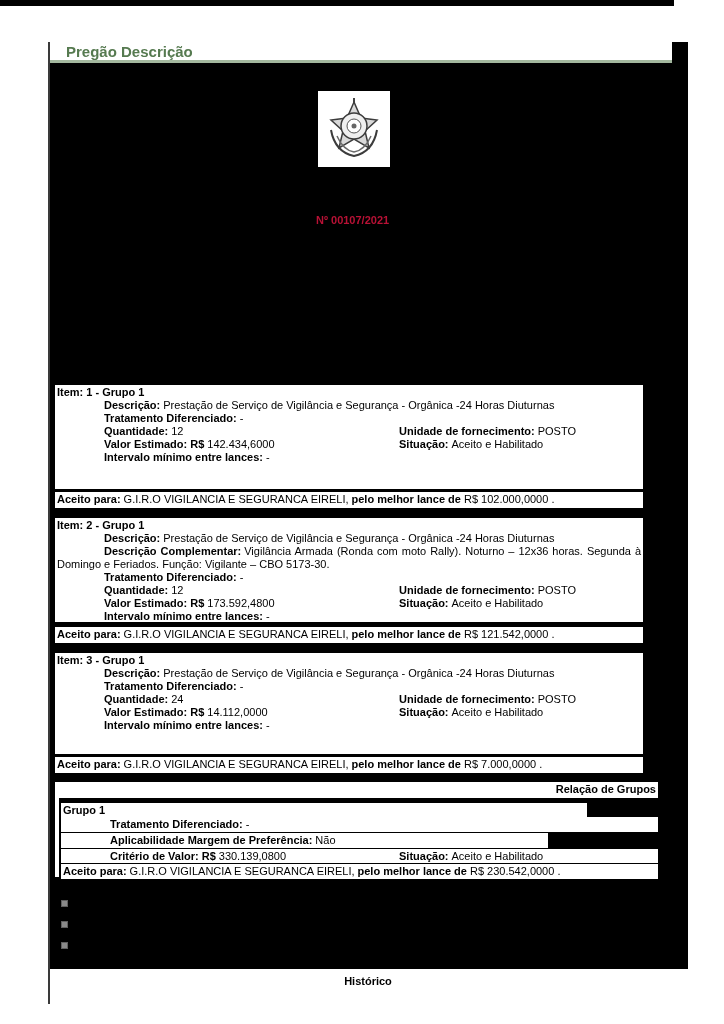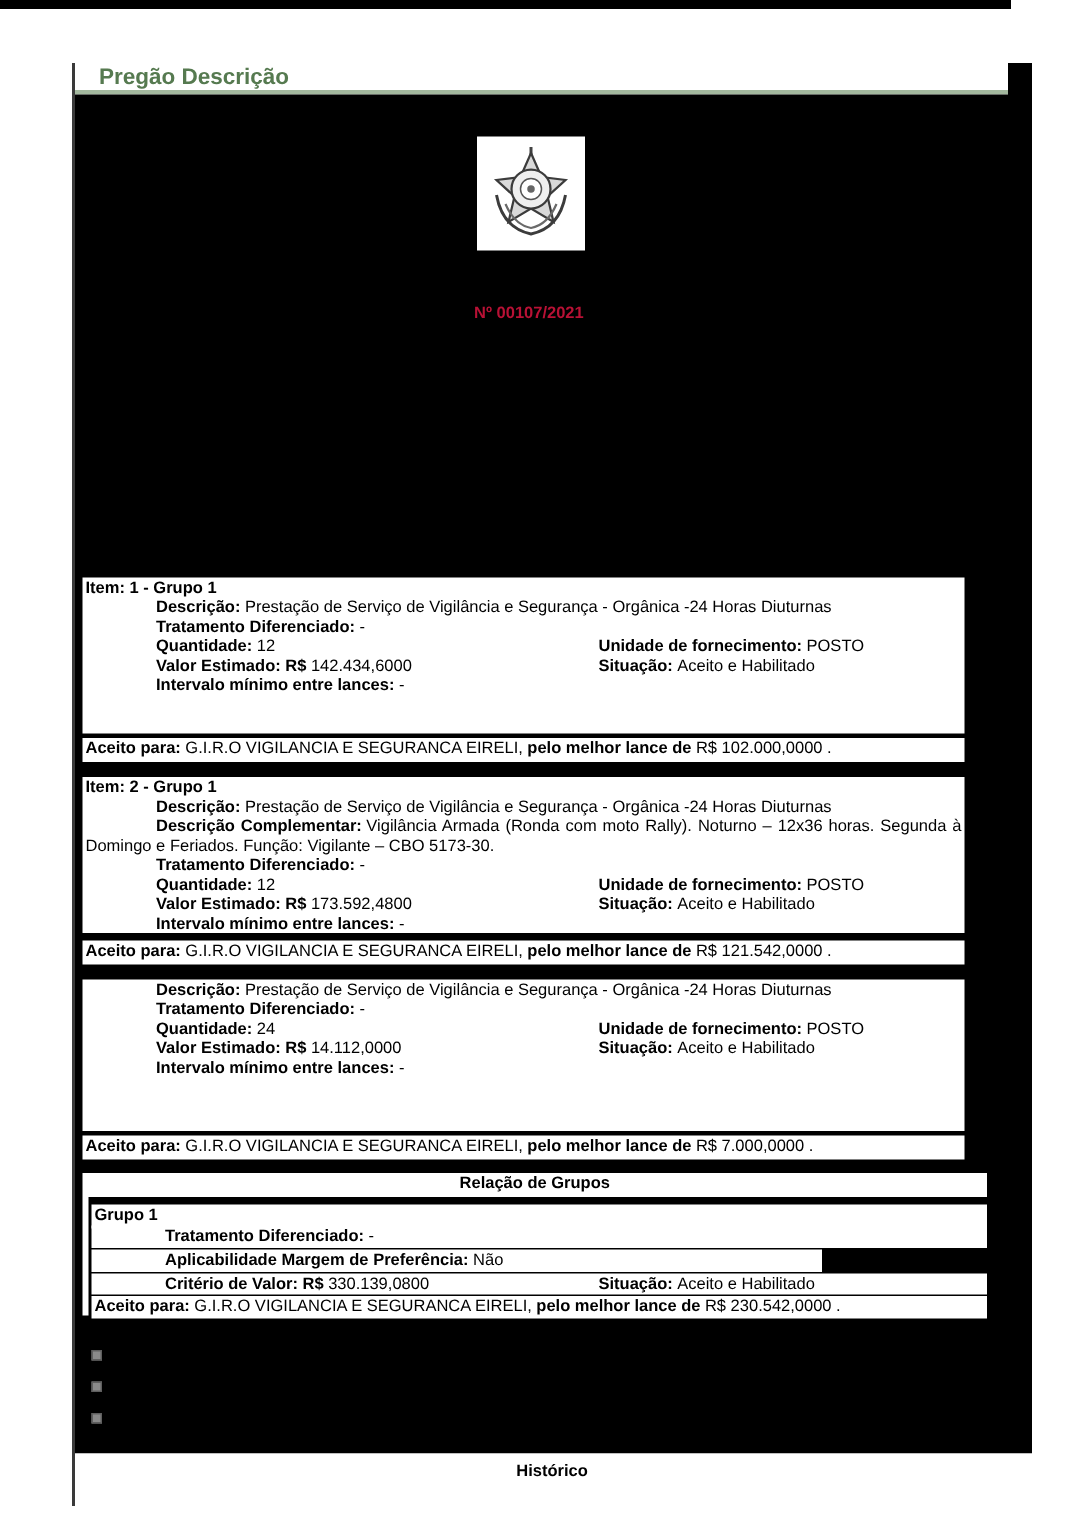"Nº 00107/2021" .auction-no { top: 140px -> 151px }
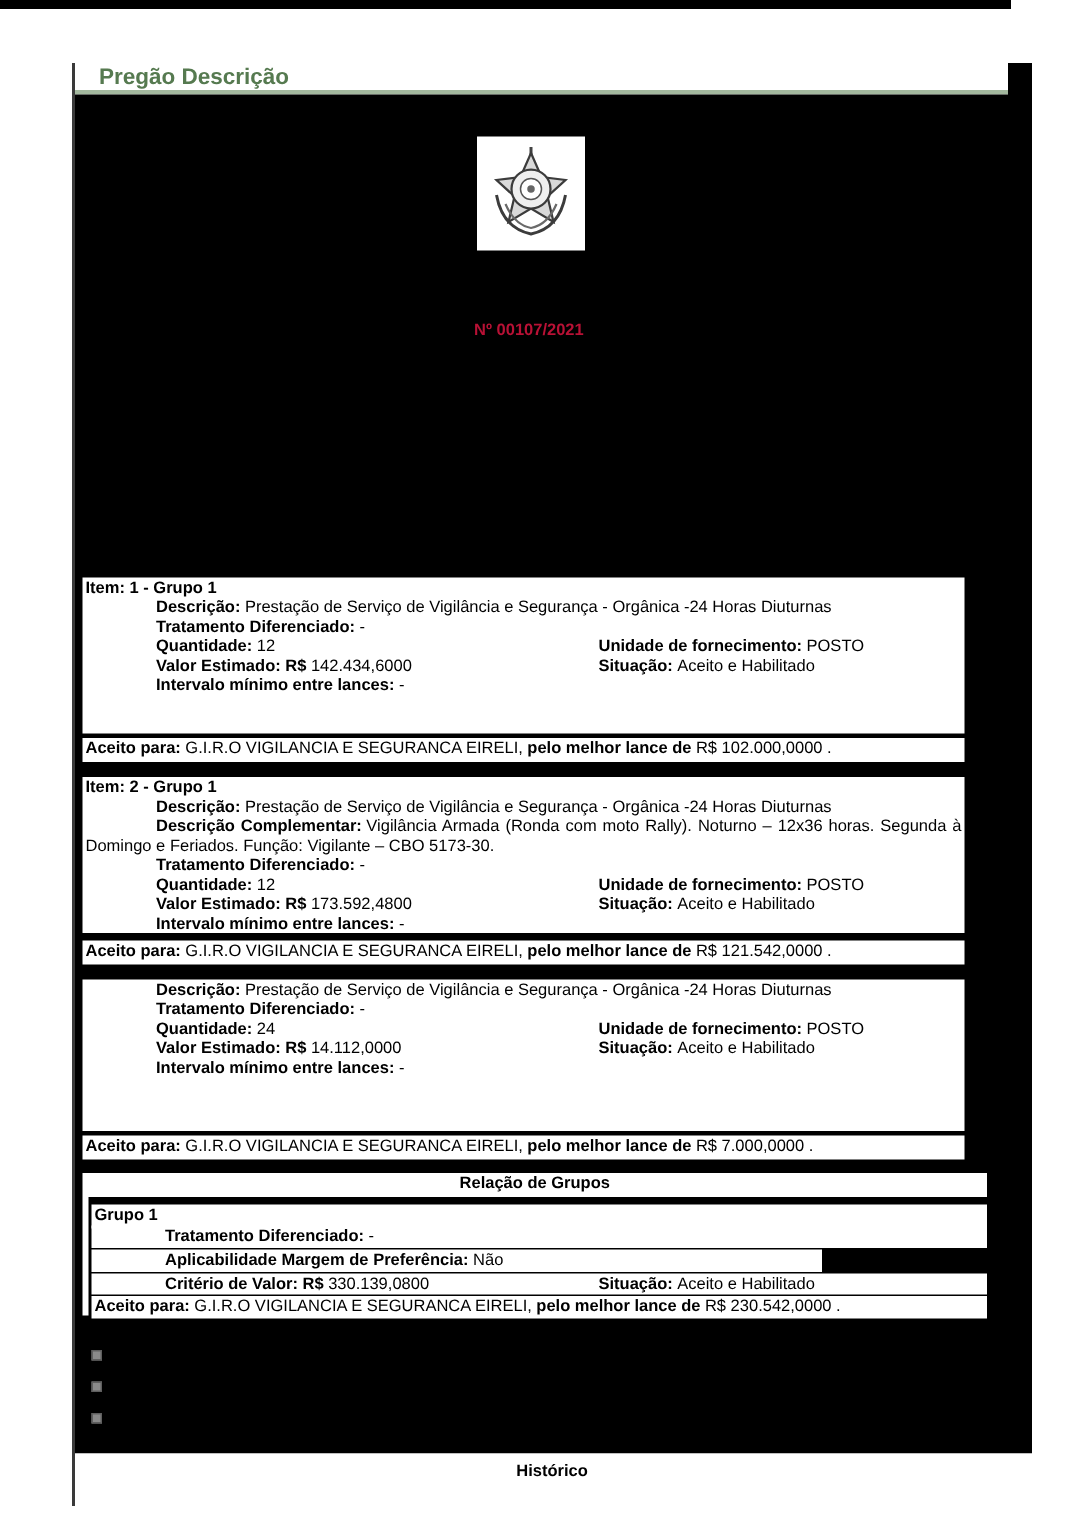"Item: 3 - Grupo 1" div.line { html: none -> <div><b>Item: 3 - Grupo 1</b></div> }
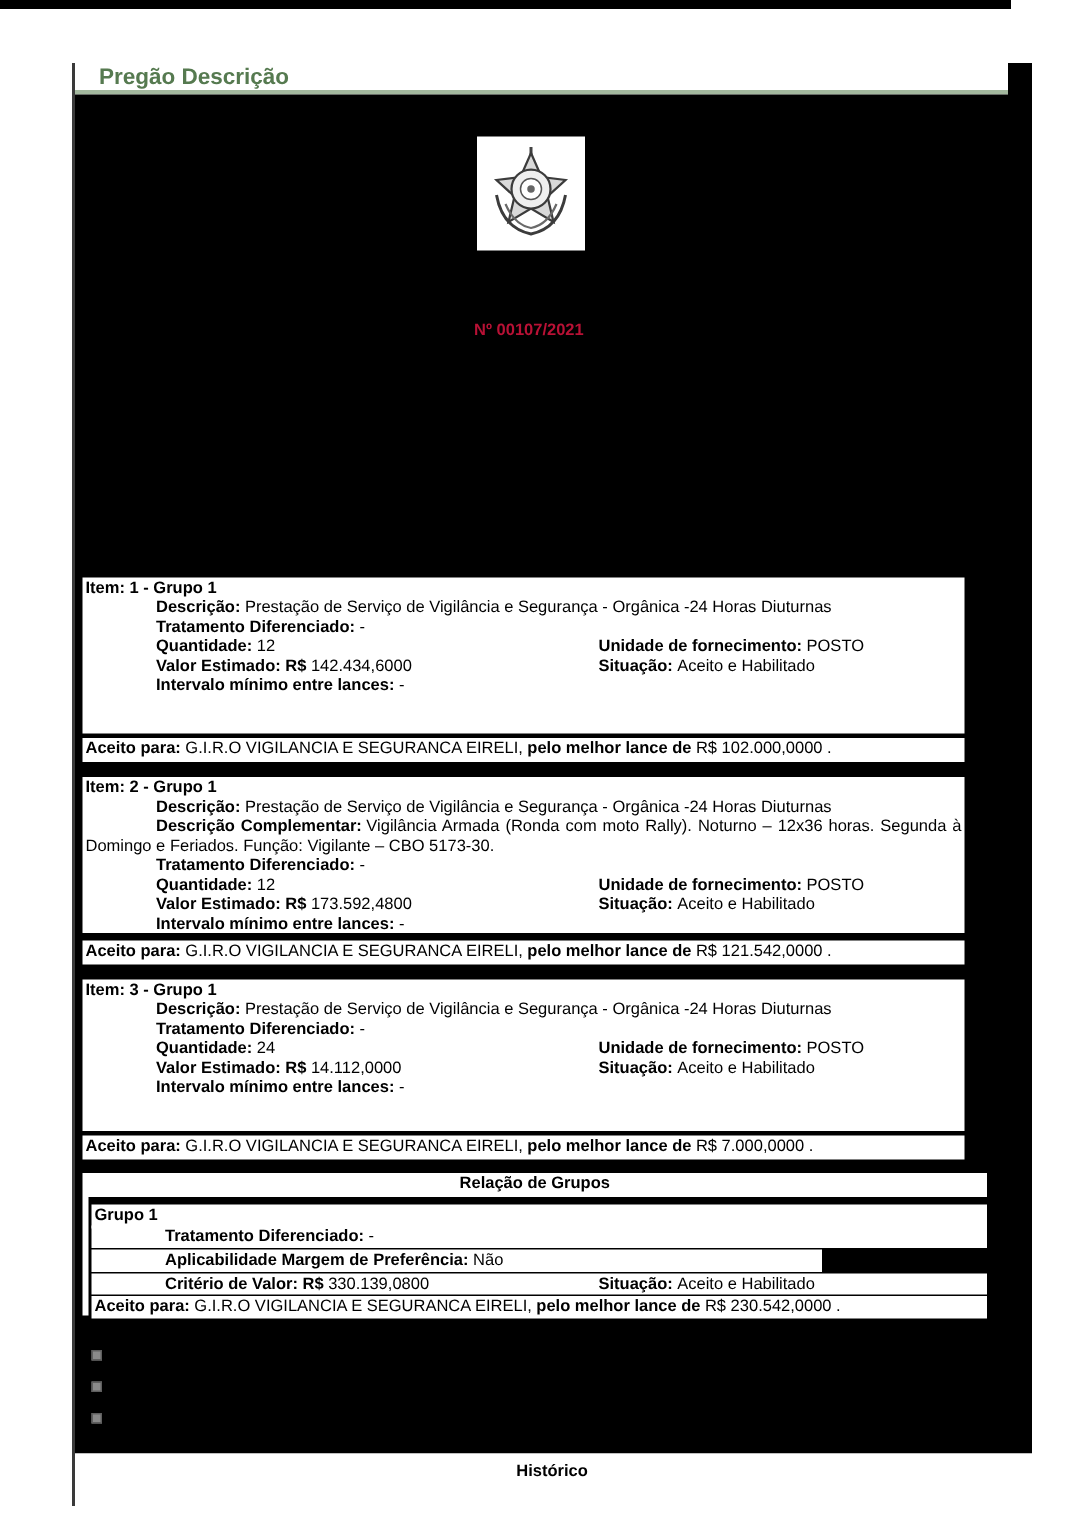"Relação de Grupos" .grp-header { text-align: center -> right }
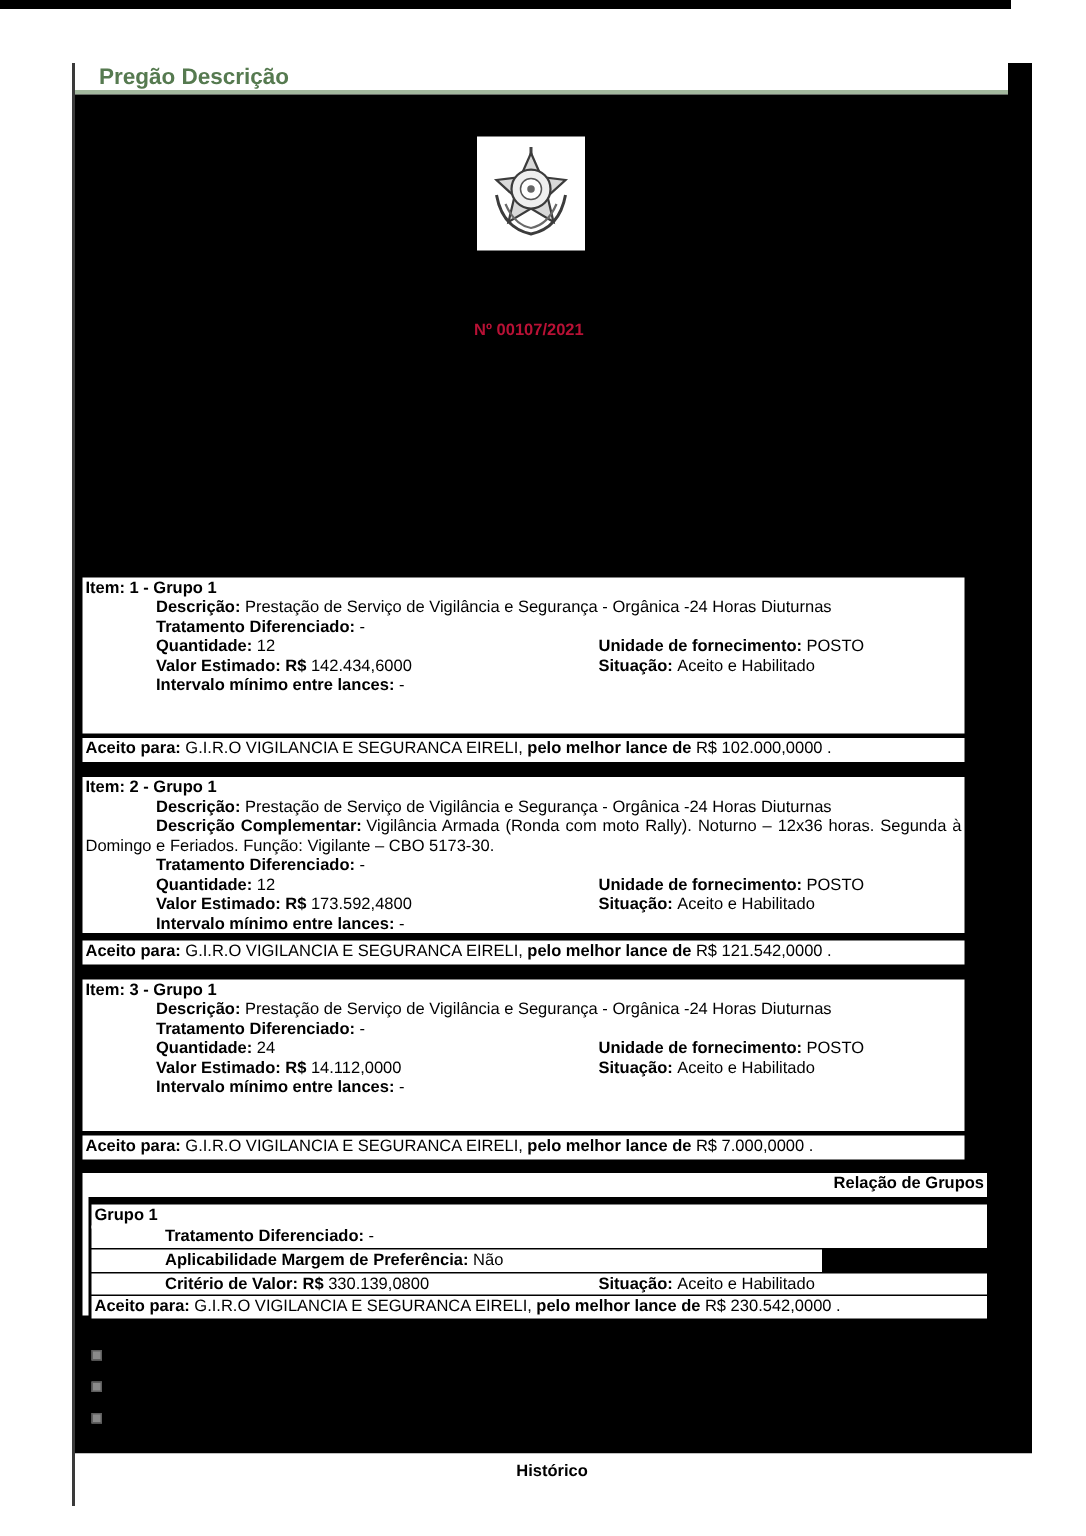"Grupo 1" div.abs { width: 597px -> 526px }
